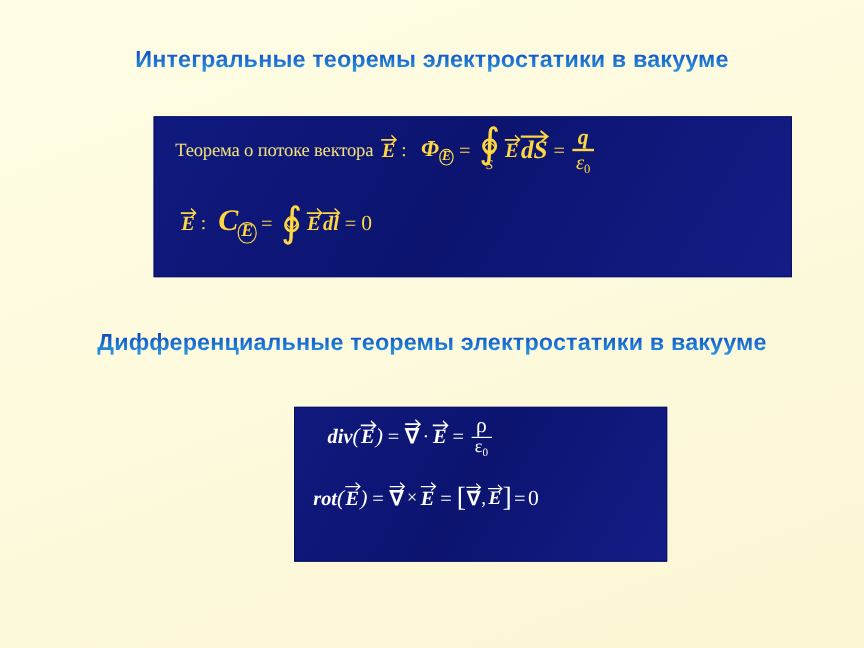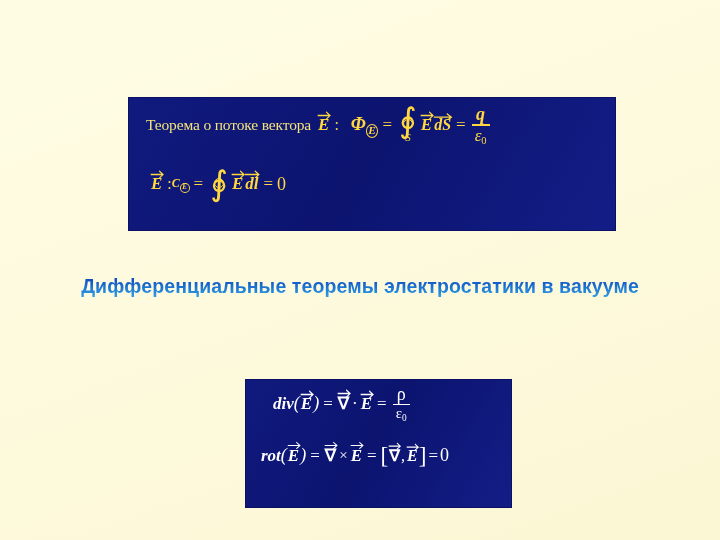"Интегральные теоремы электростатики в" div.heading { html: none -> <div>Интегральные теоремы электростатики в вакууме</div> }
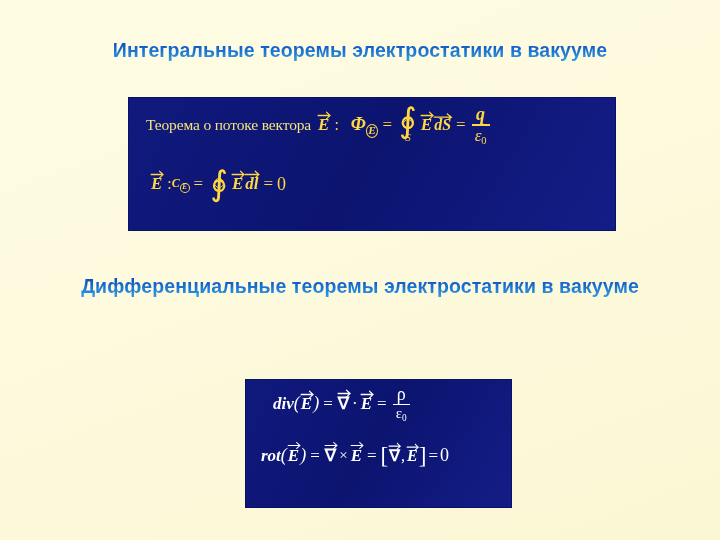"Теорема о потоке вектора" .formula-box { padding-left: none -> 44px }
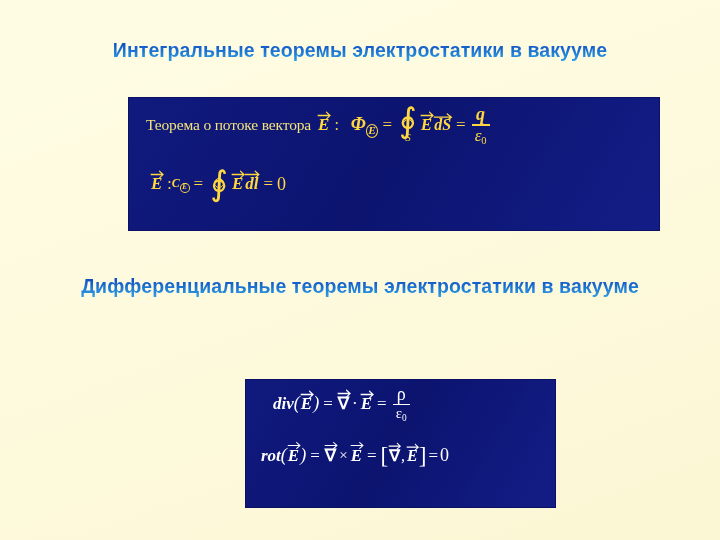"dS" span.vec { font-size: 16px -> 21px }
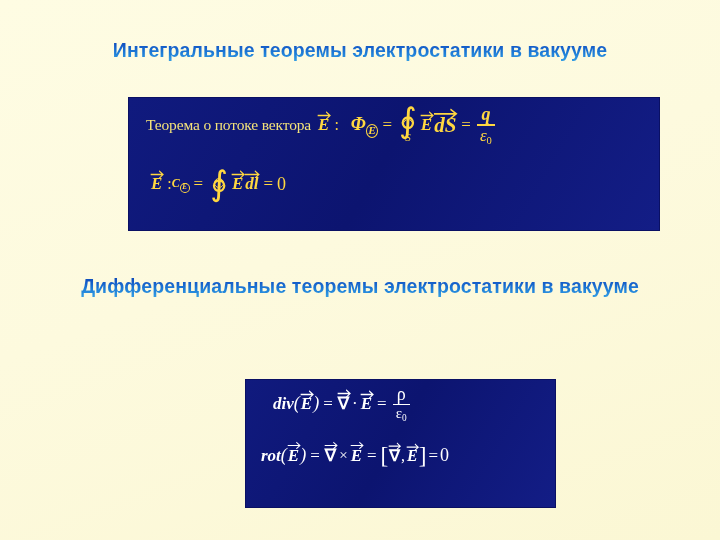"C E" span.math-y { font-size: 12px -> 25px; margin-left: none -> 10px }
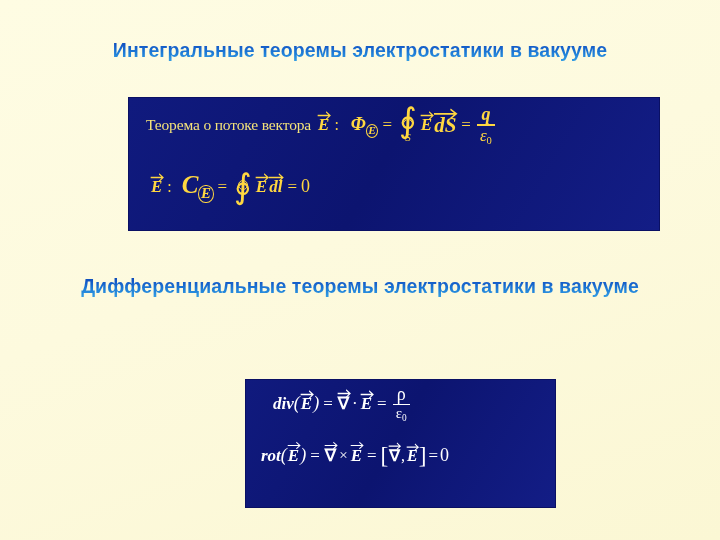"div" #box-differential { top: 379px -> 339px }
